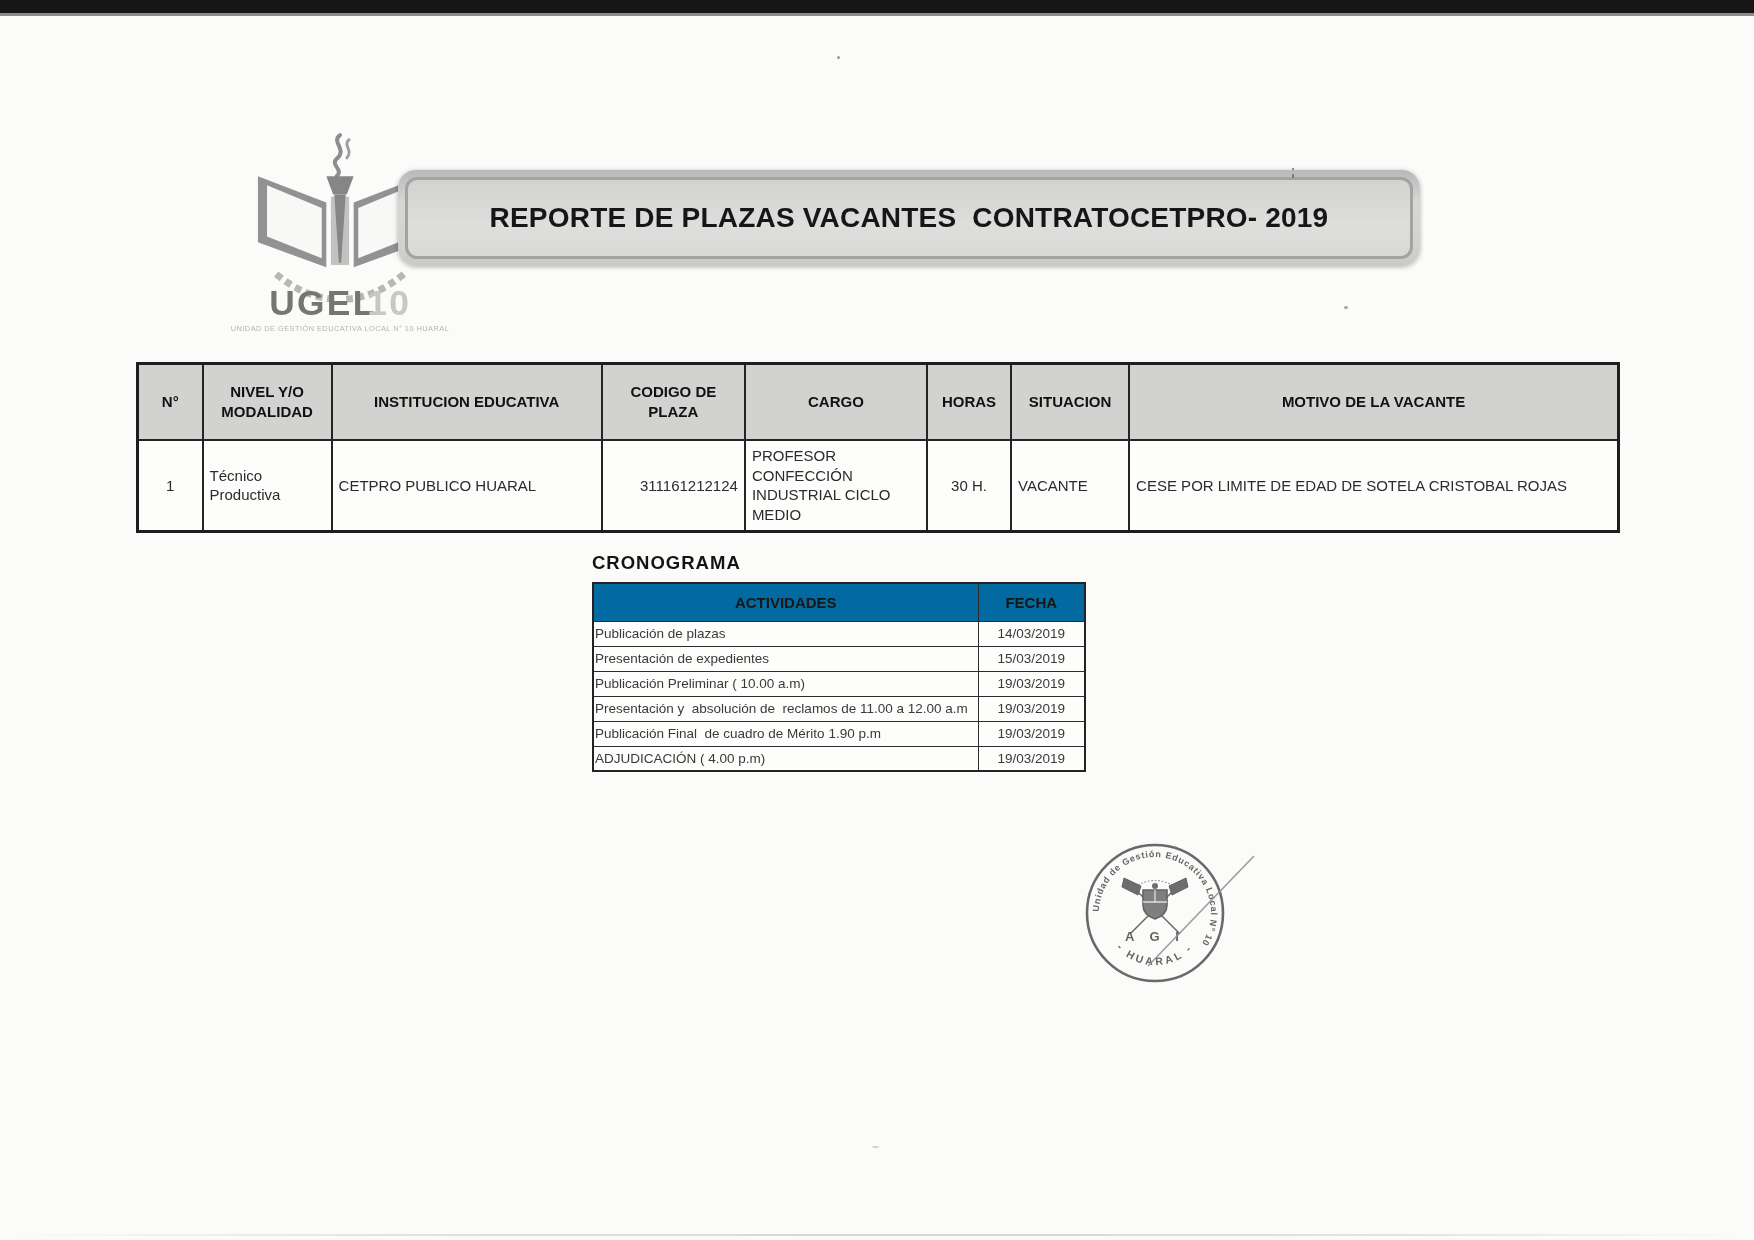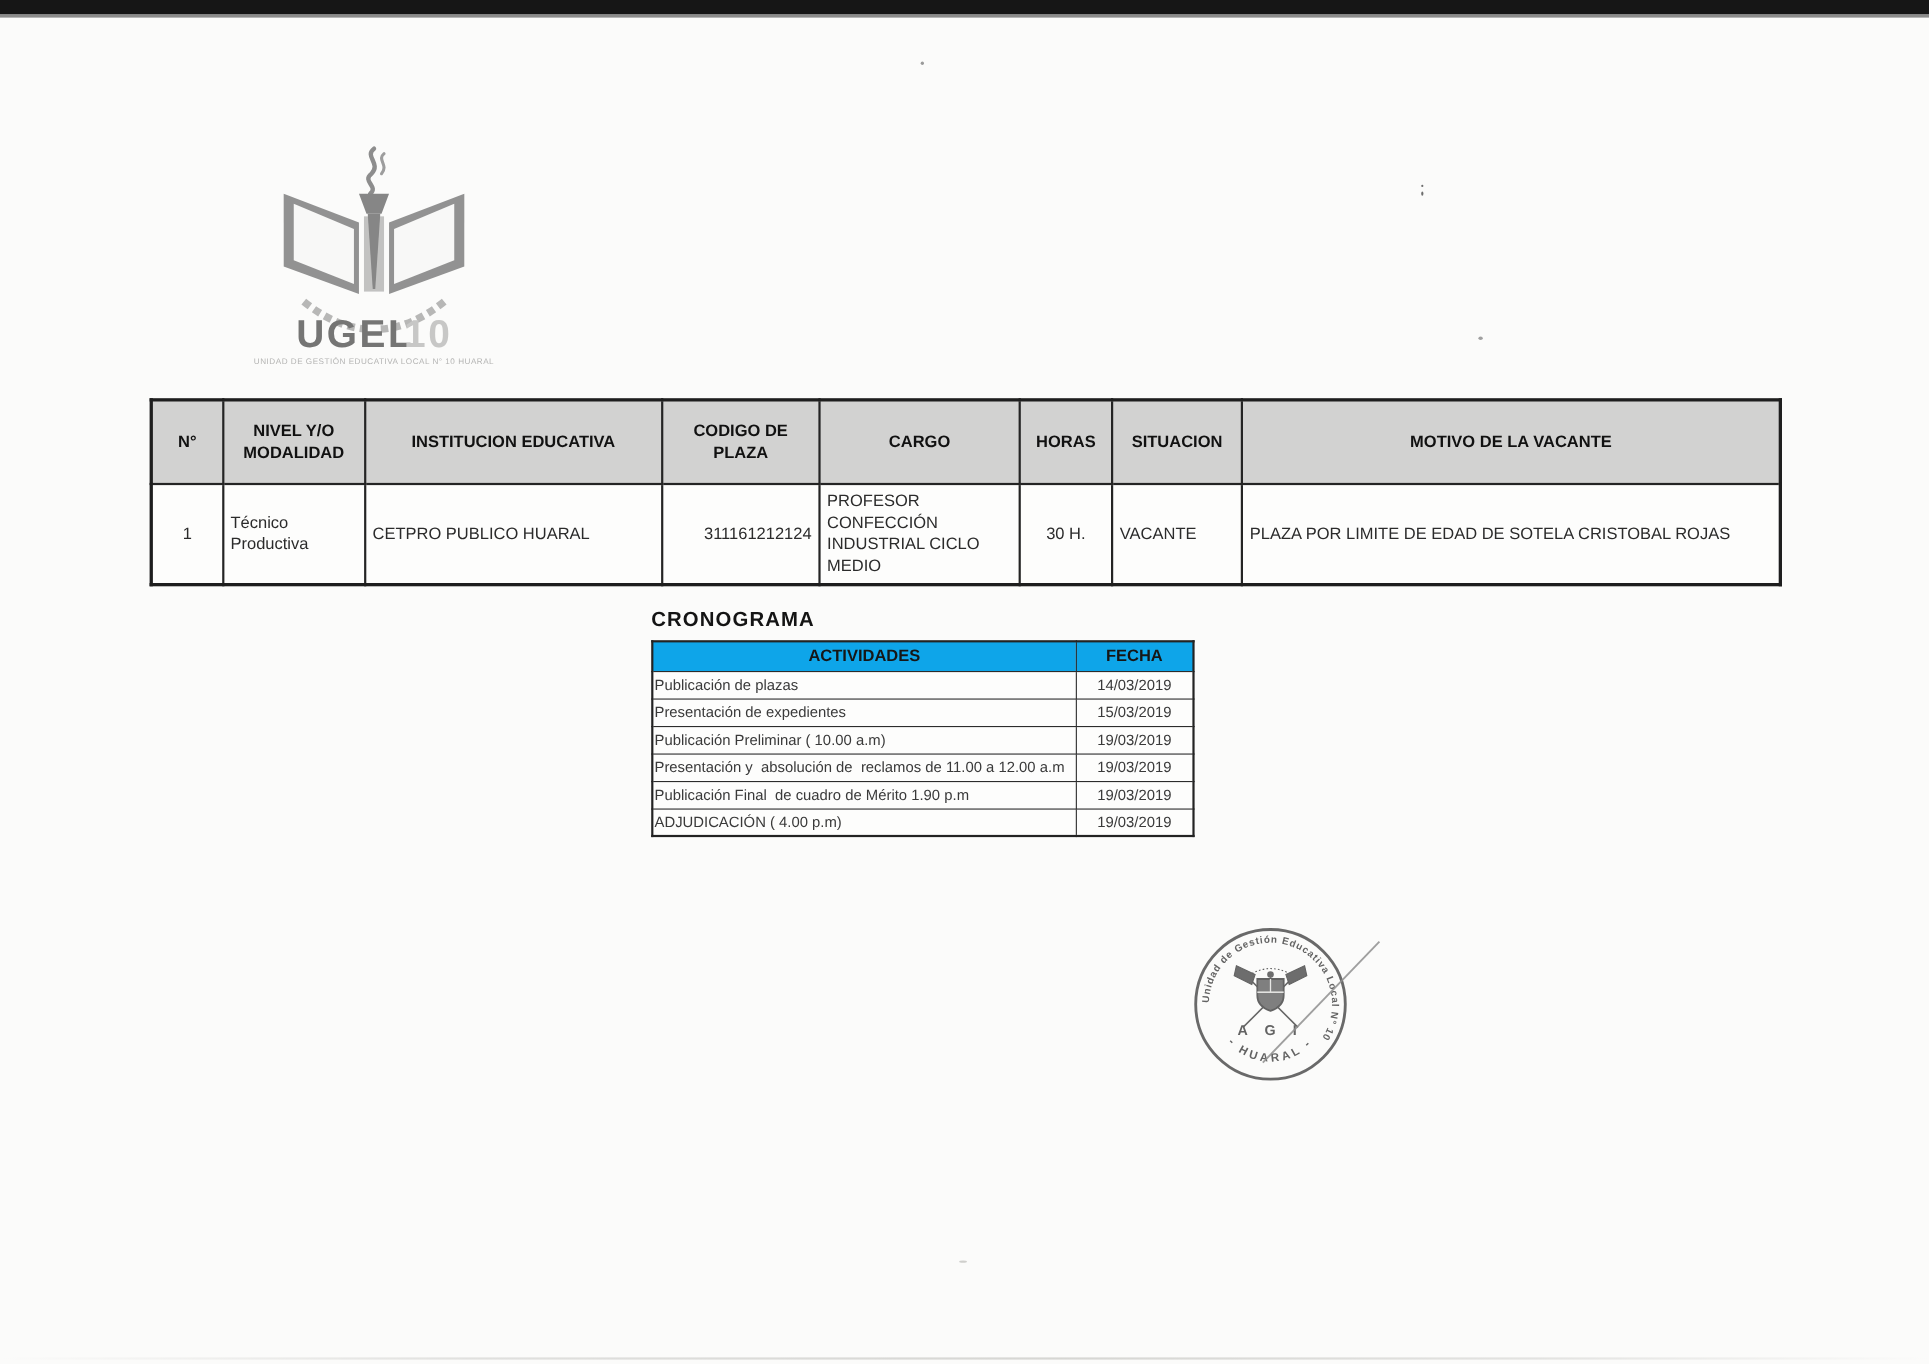"REPORTE DE PLAZAS VACANTES" div.banner { html: none -> <div> <div> <div>REPORTE DE PLAZAS VACANTES CONTRATOCETPRO- 2019</div> </div> </div> }
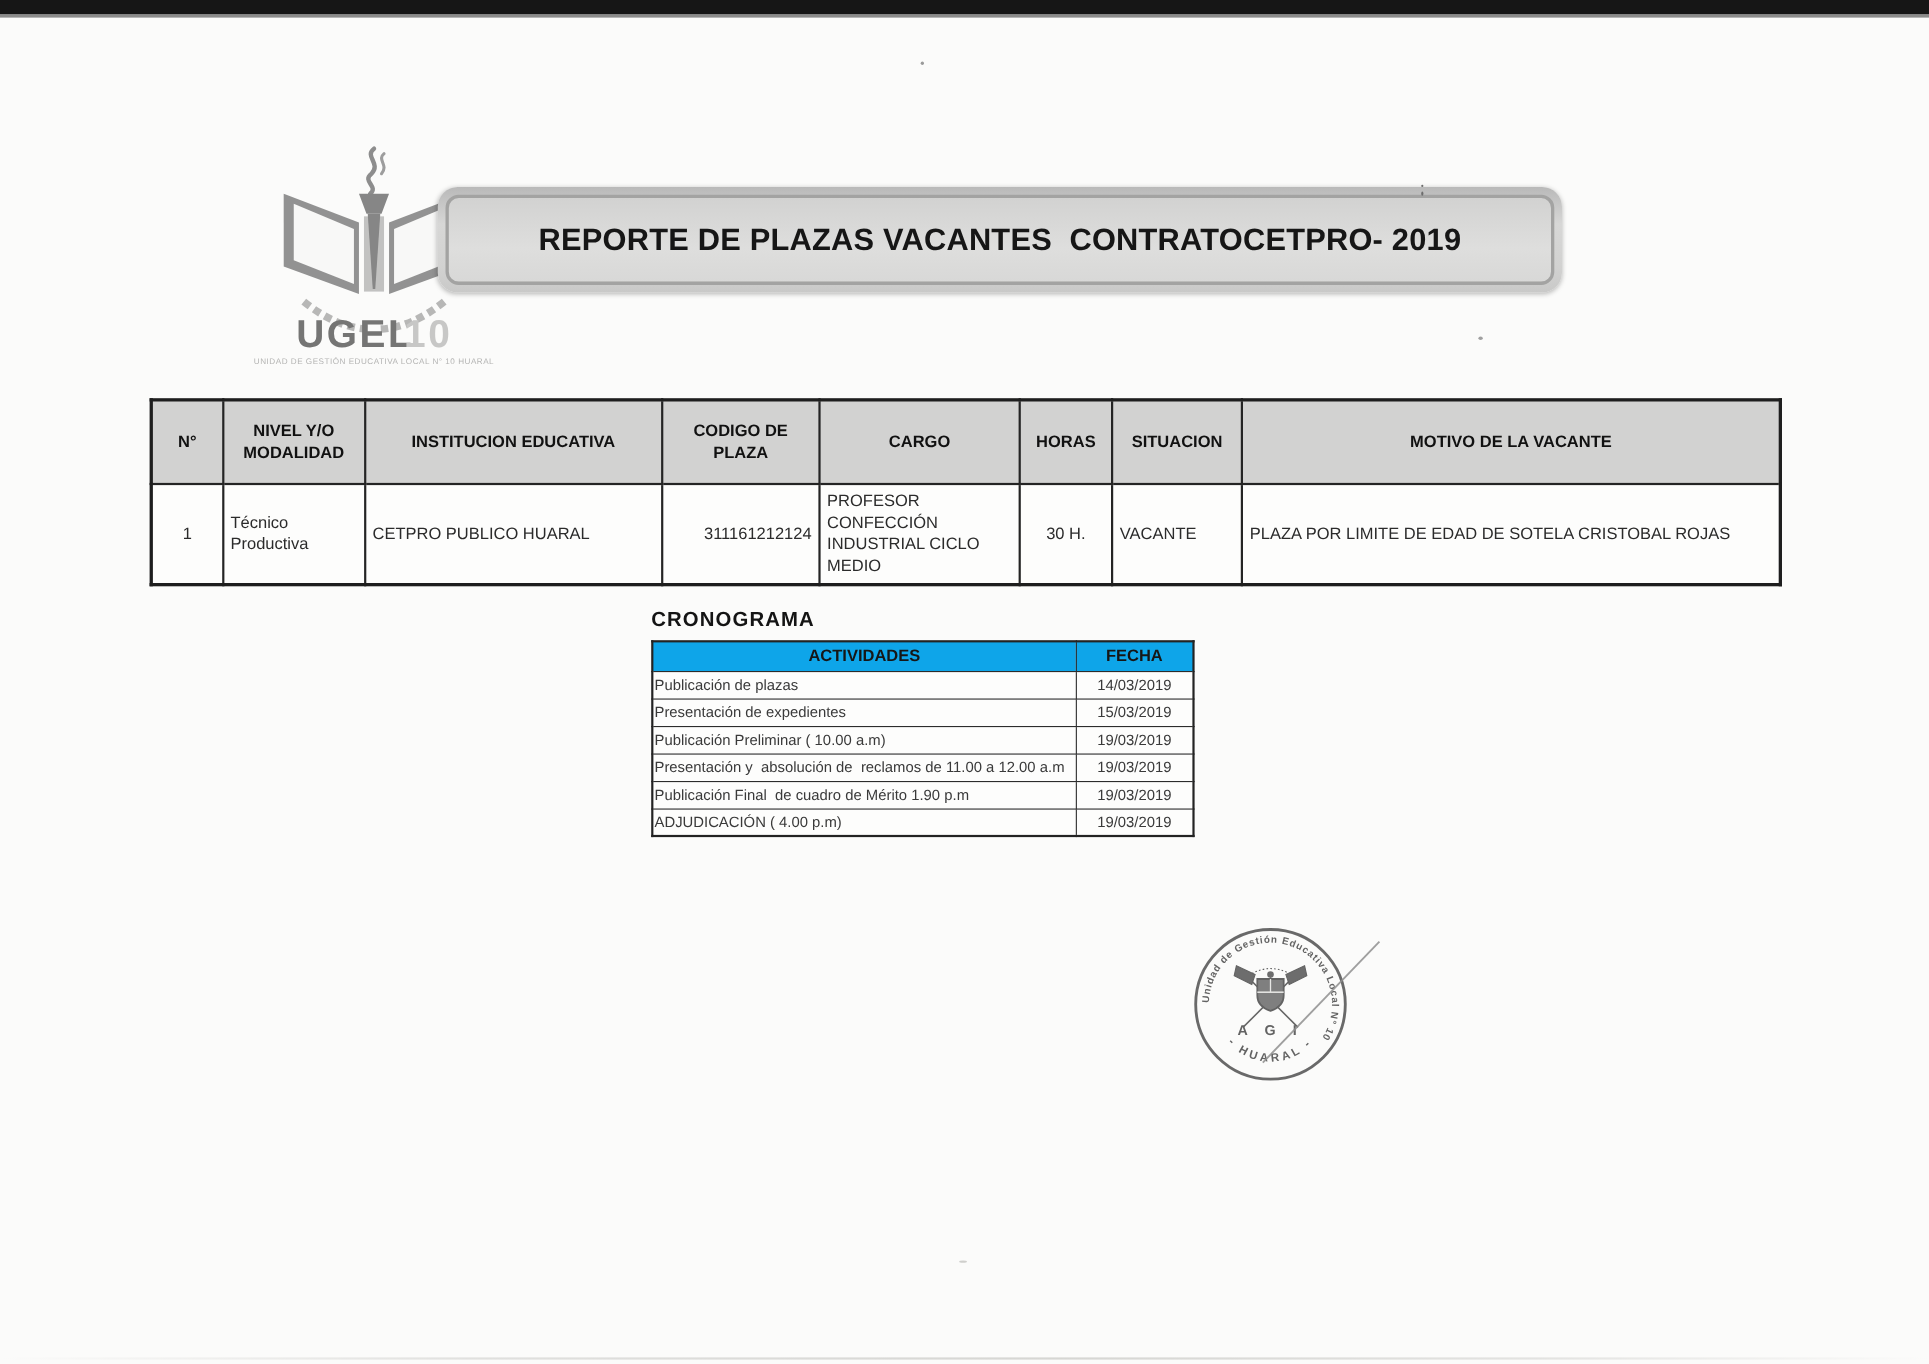"PLAZA POR LIMITE DE EDAD" td.c-left { text: PLAZA -> CESE }
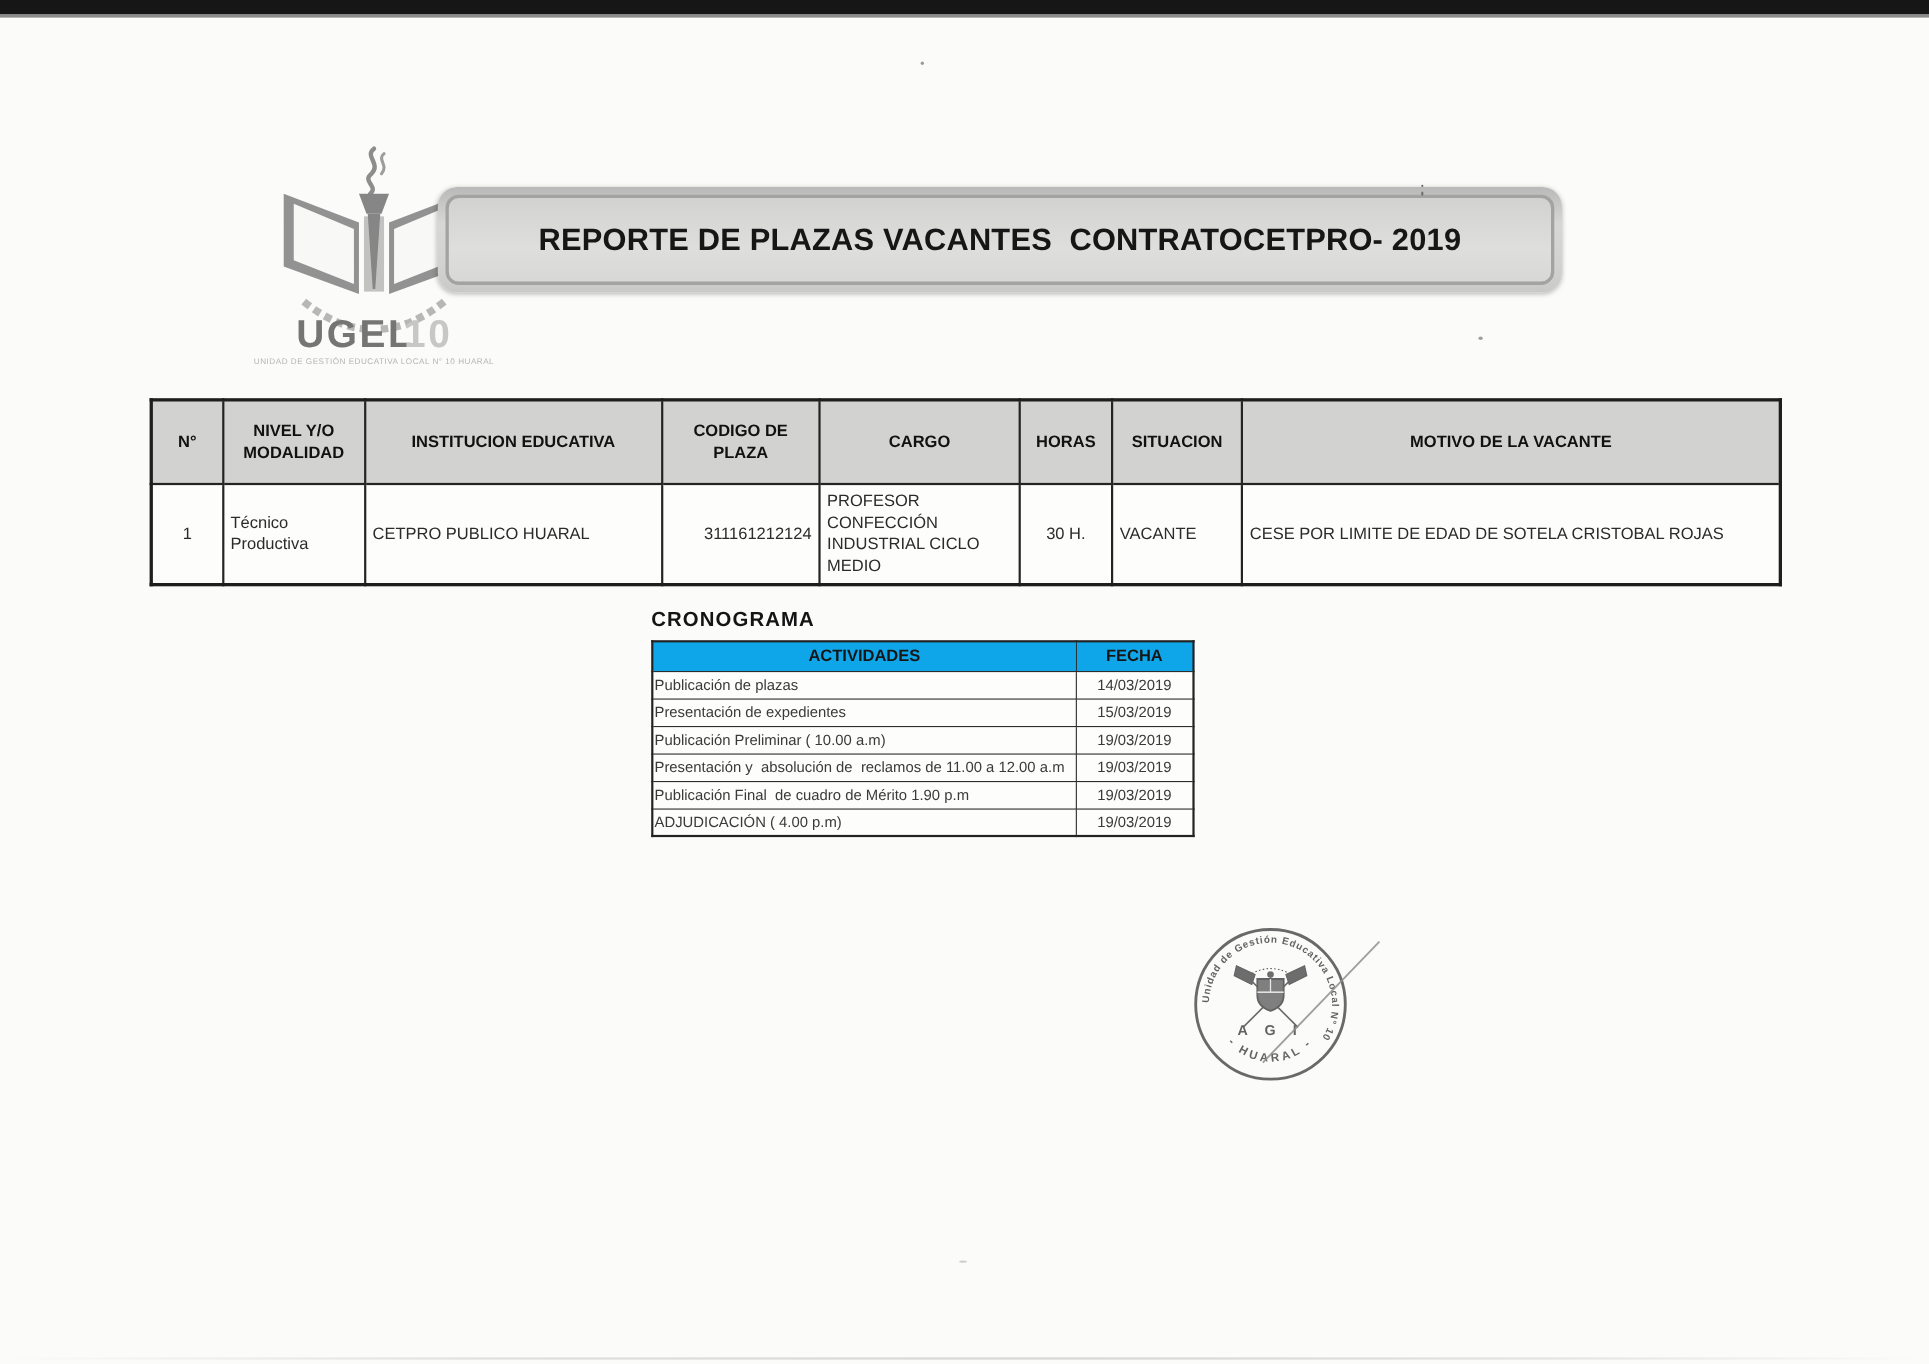"ACTIVIDADES" .ctable th { background: #0ea5e9 -> #0369a1; height: 27px -> 38px }
